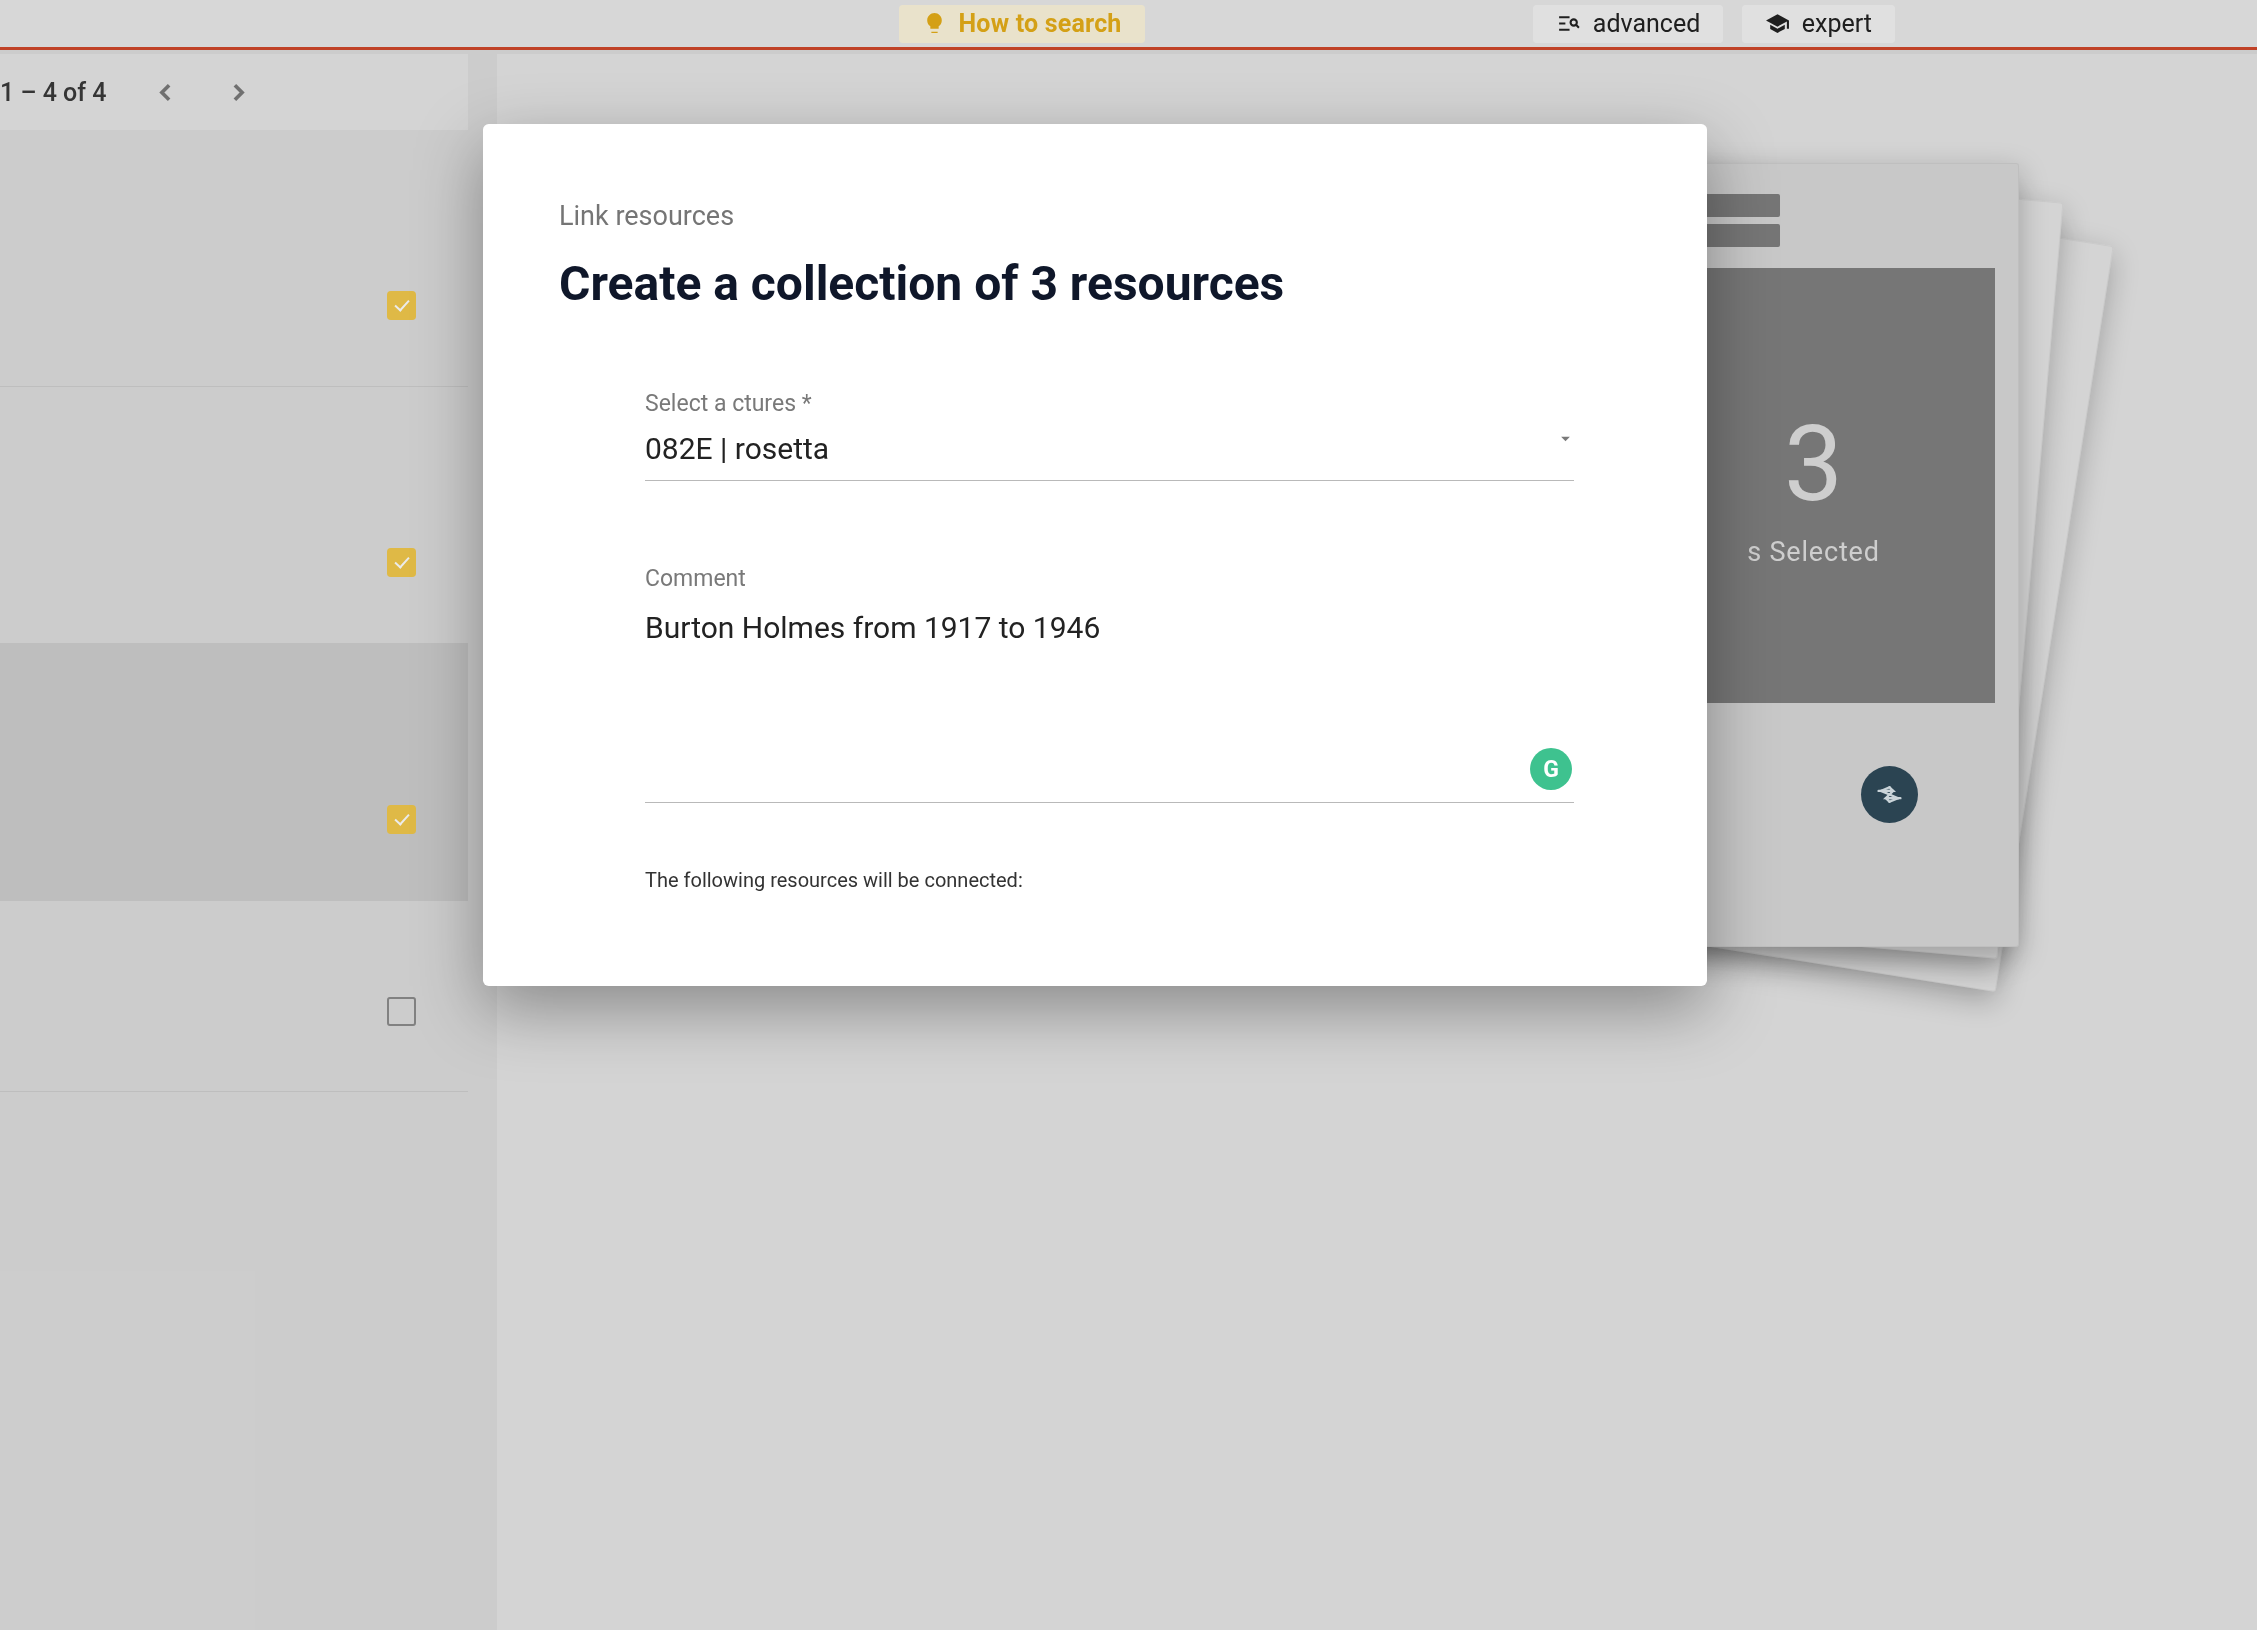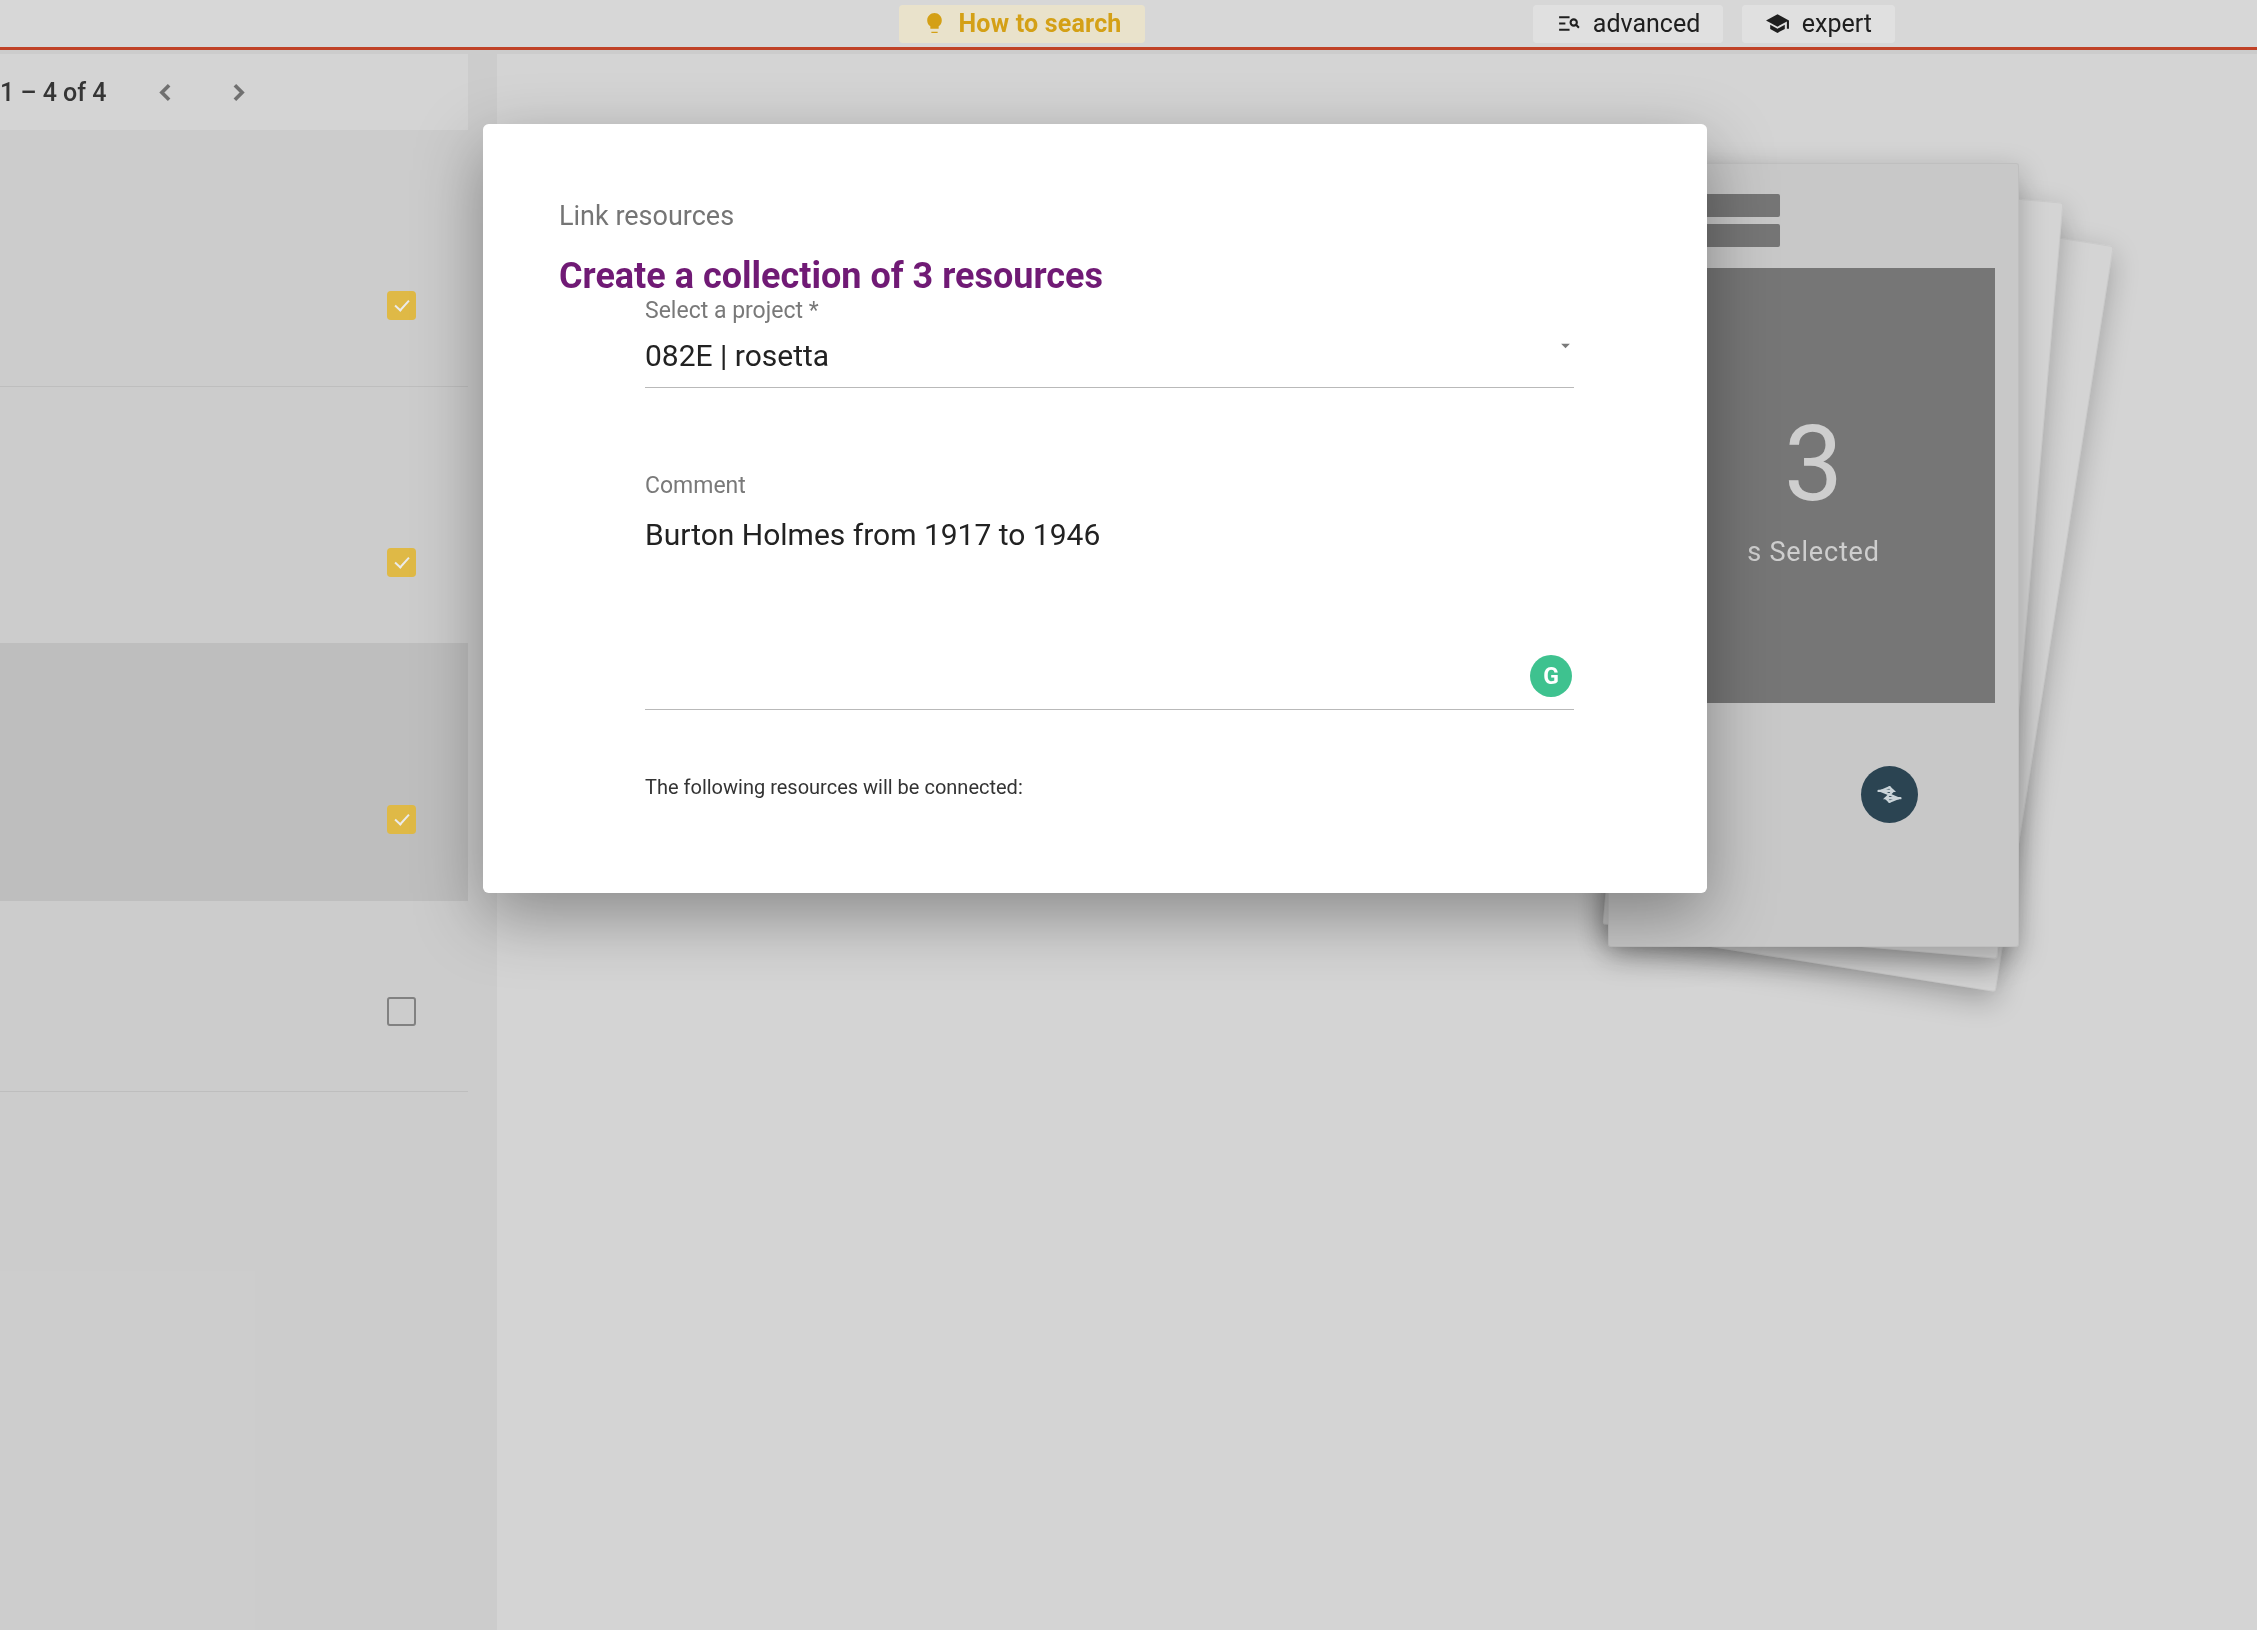"Create a collection of 3" .modal h1 { color: #701a75 -> #0f172a; font-size: 36px -> 48px; margin-bottom: none -> 78px }
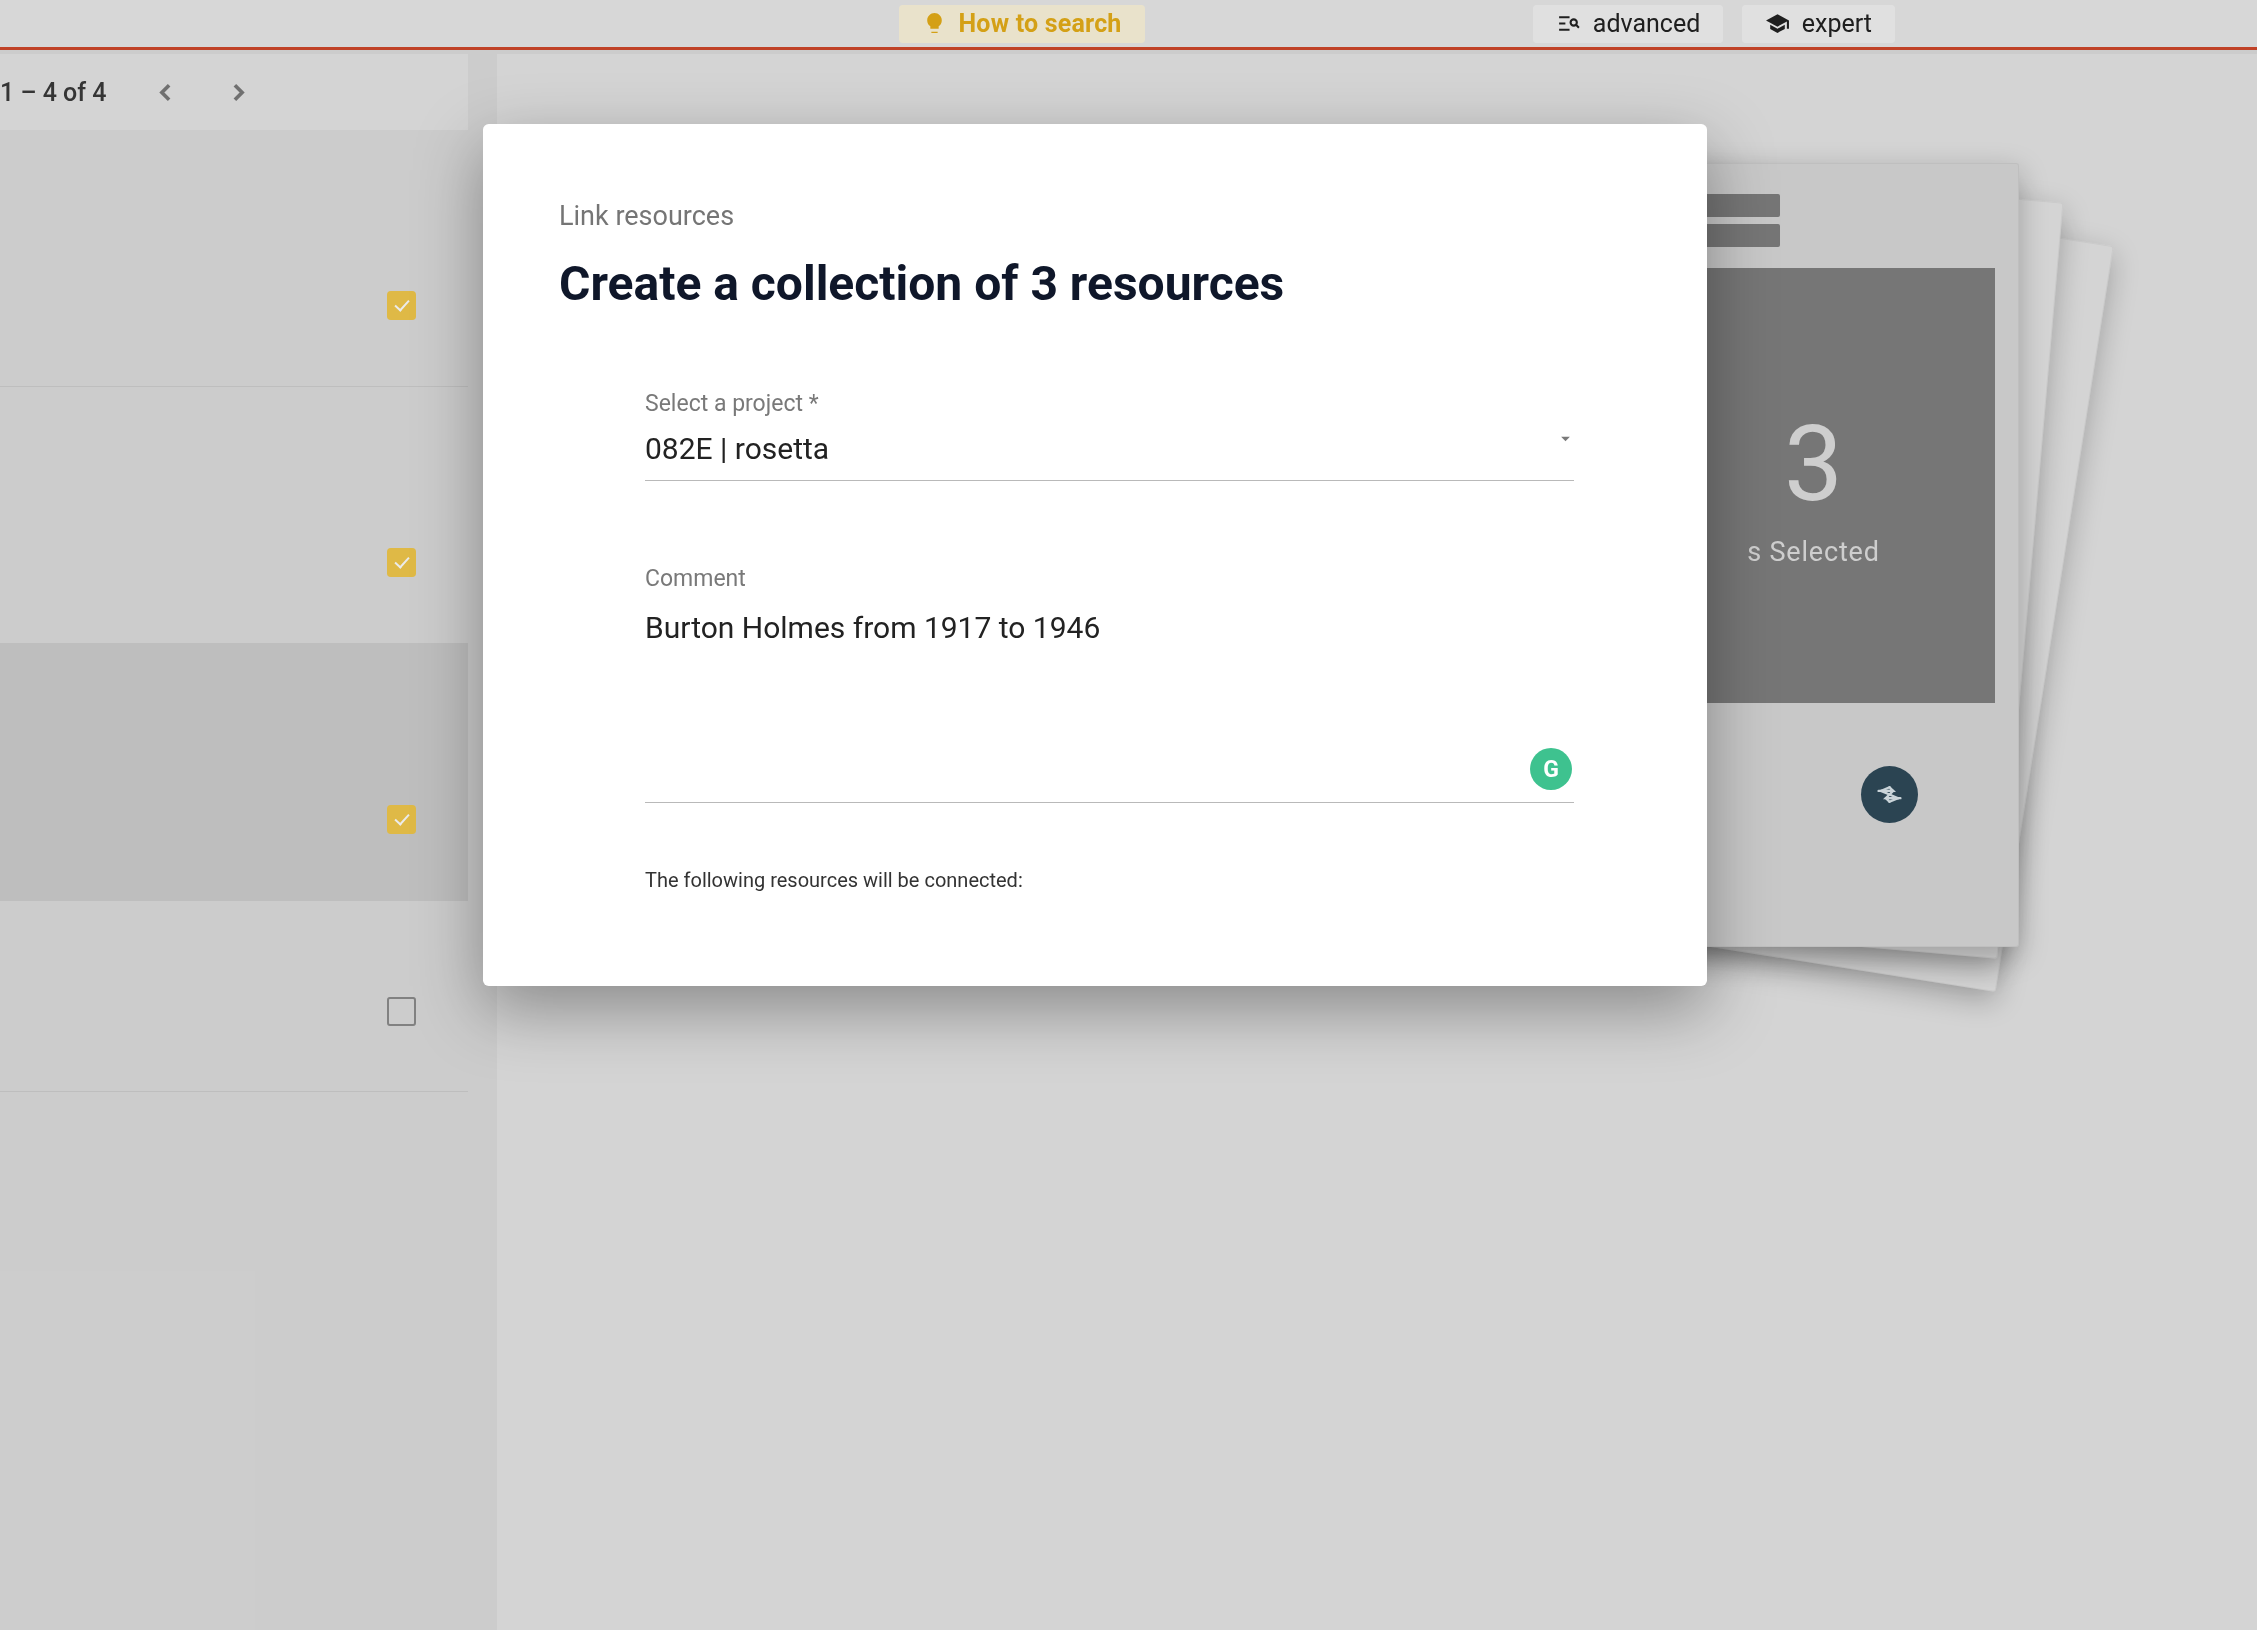"Select a project *" span.flabel { text: project -> ctures }
